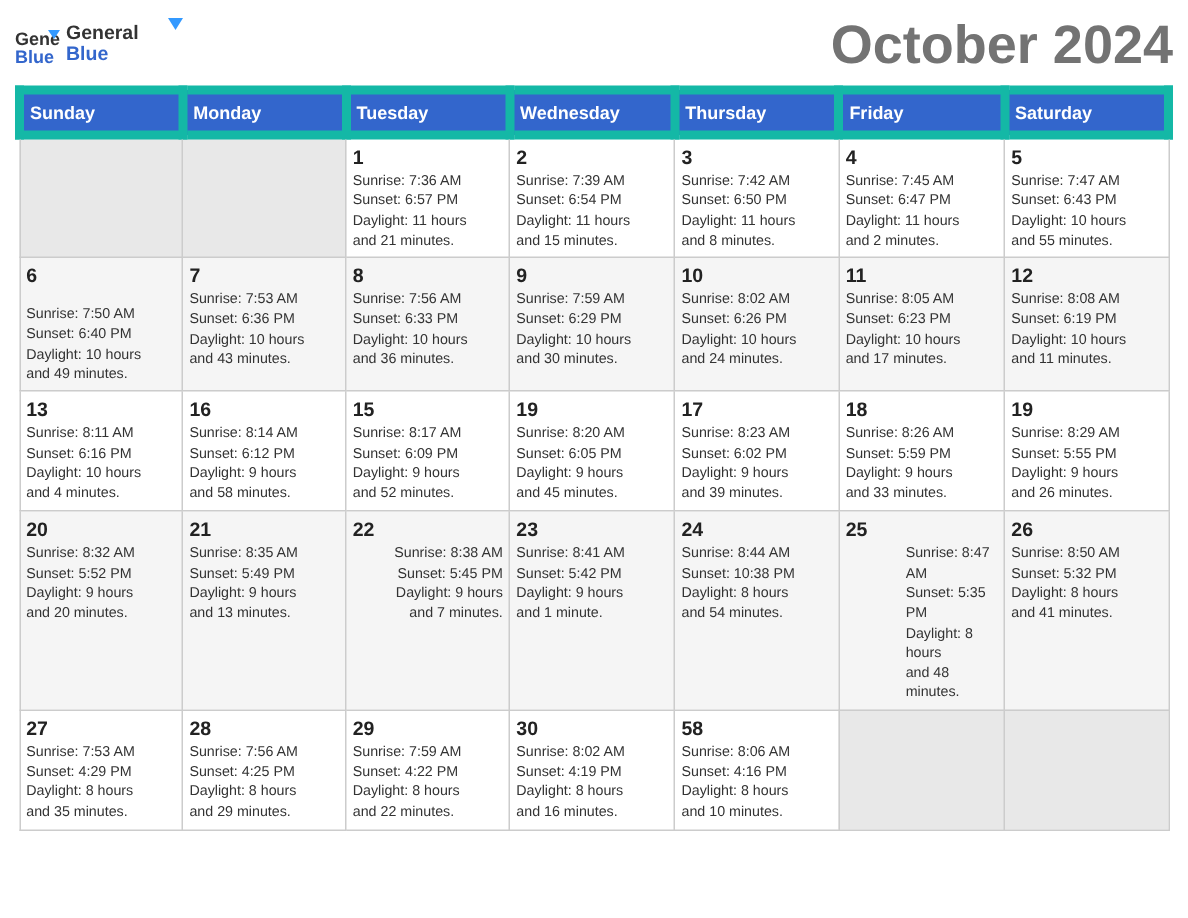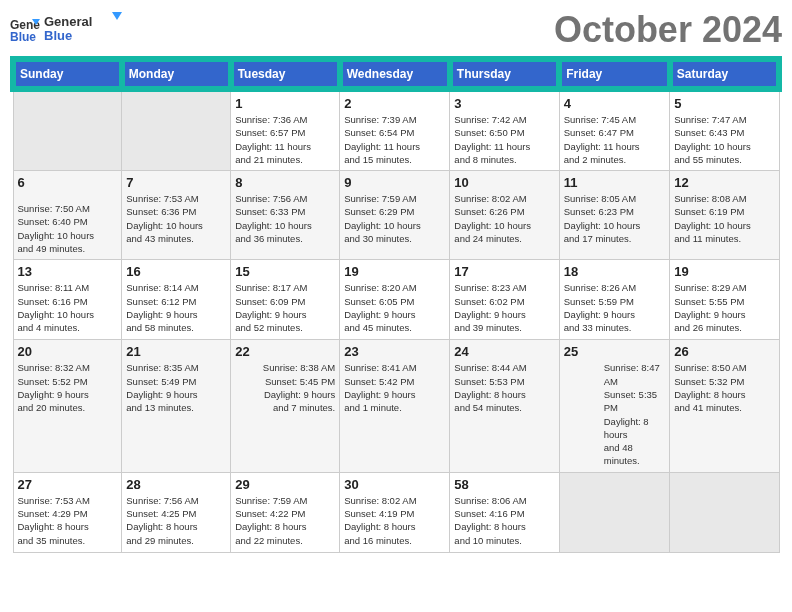"Sunrise: 8:44 AM" div.day-info { text: 5:53 -> 10:38 }
